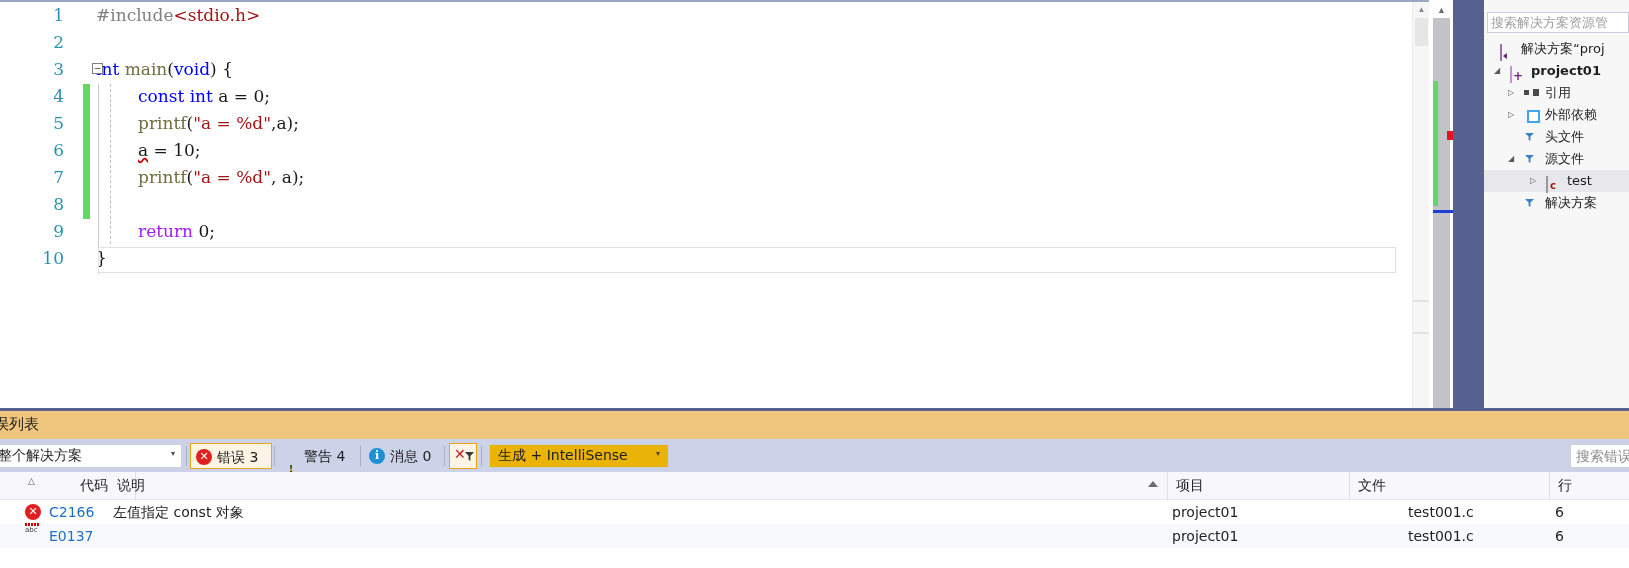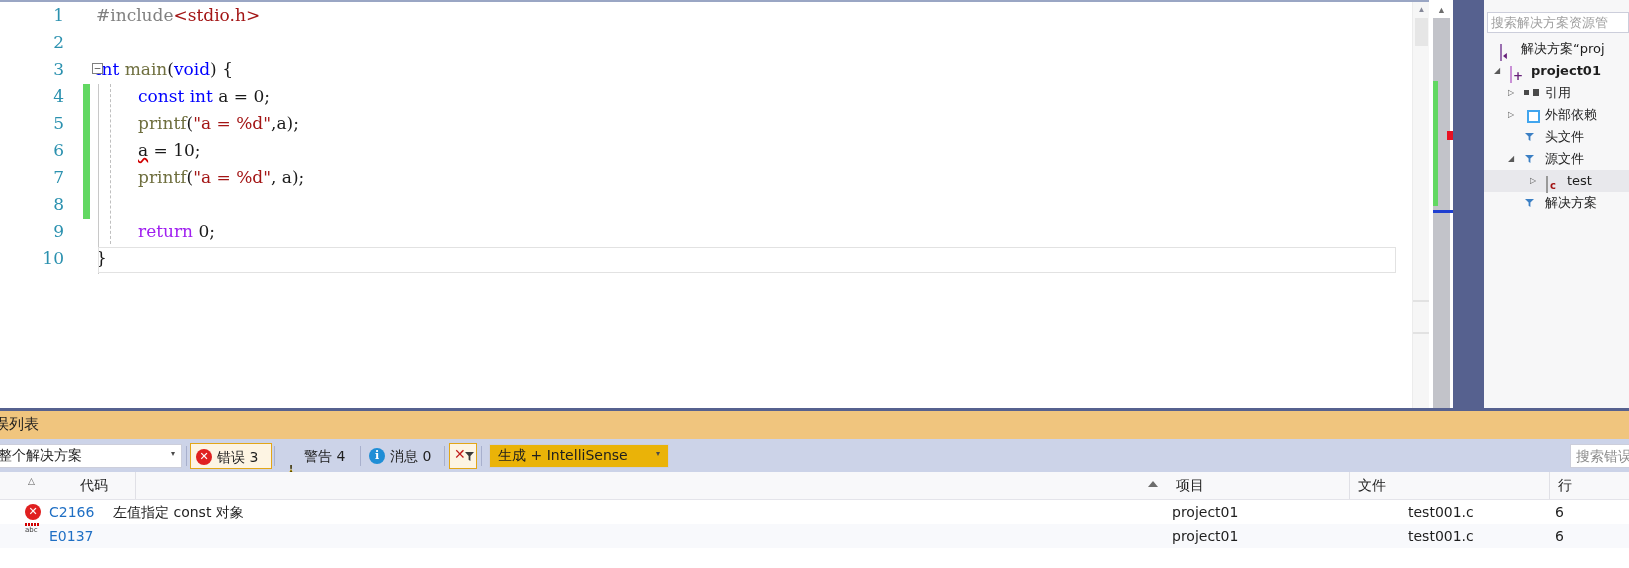"说明" div.hcell { html: none -> <div>说明</div> }
